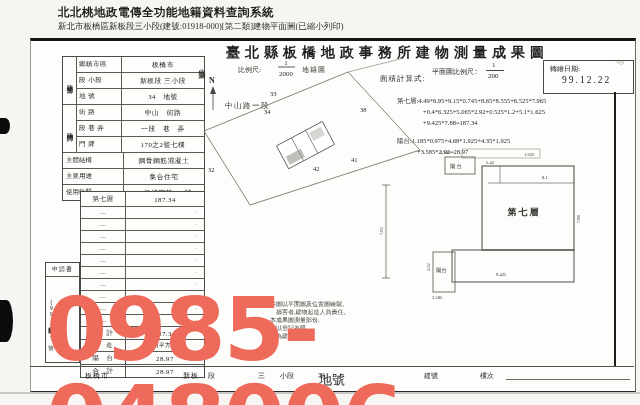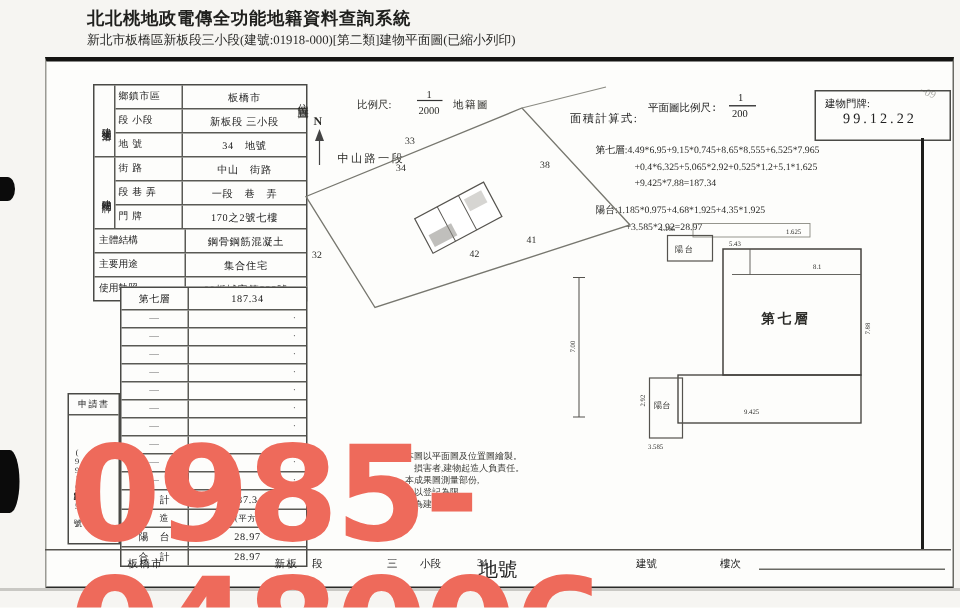"臺北縣板橋地政事務所建物測量成果圖" div.t { html: none -> <div>臺北縣板橋地政事務所建物測量成果圖</div> }
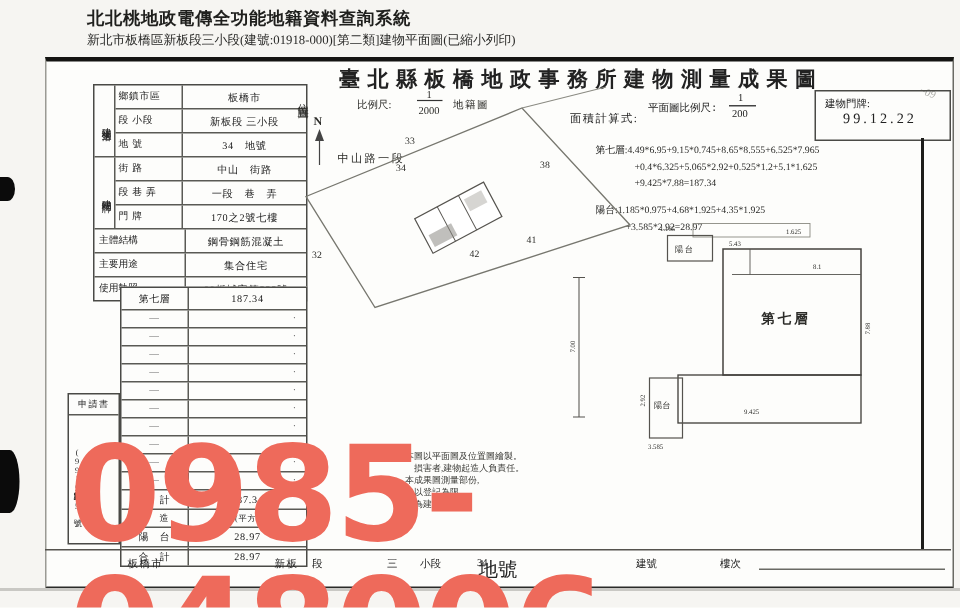"建物門牌:" div.t { text: 建物門牌 -> 轉繪日期 }
